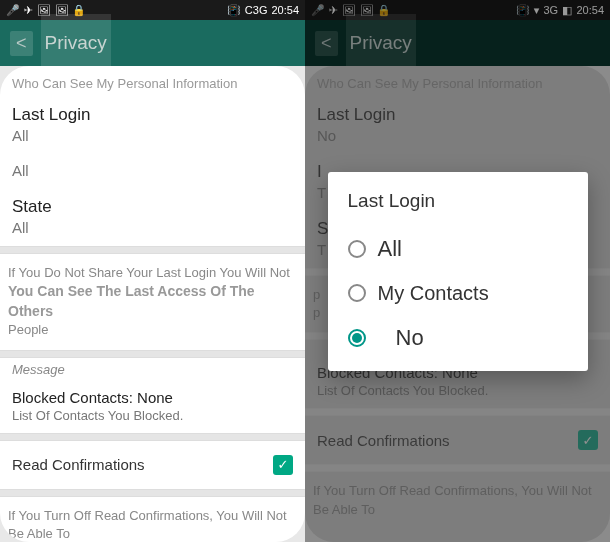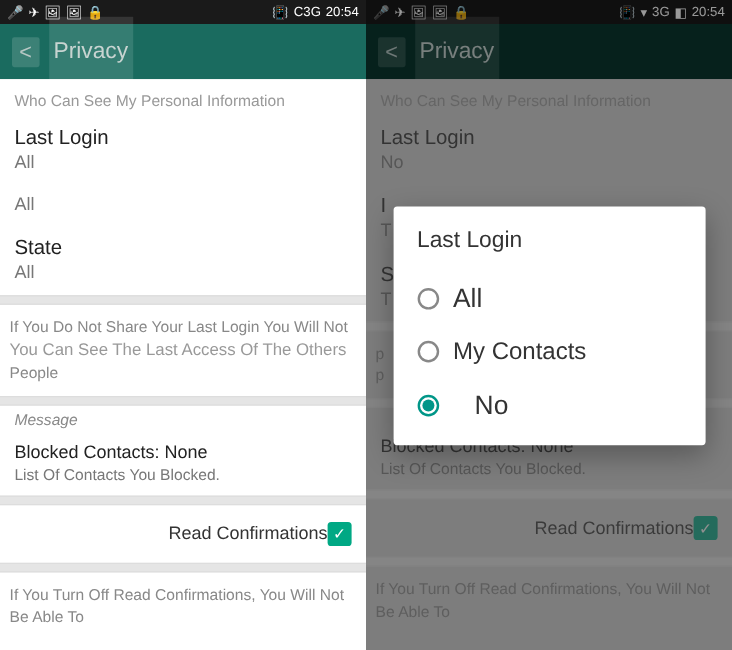"Who Can See My Personal" .content { border-radius: none -> 29px }
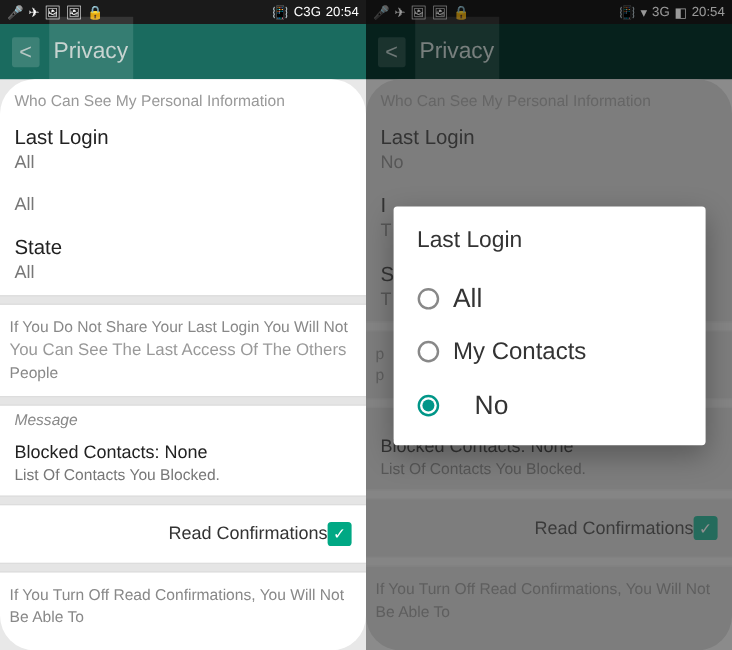"You Can See The Last" .info-highlight { font-weight: none -> bold }
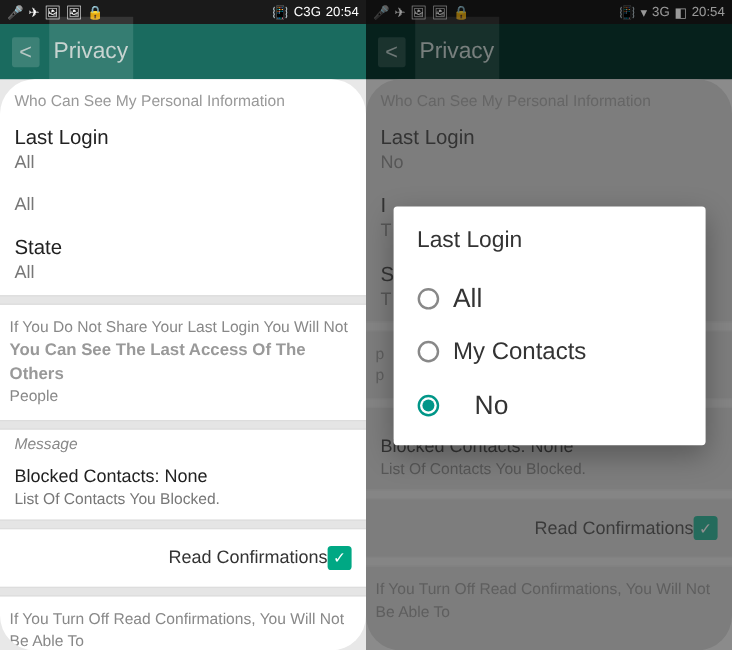"Read Confirmations" .check-row { justify-content: flex-end -> space-between }
